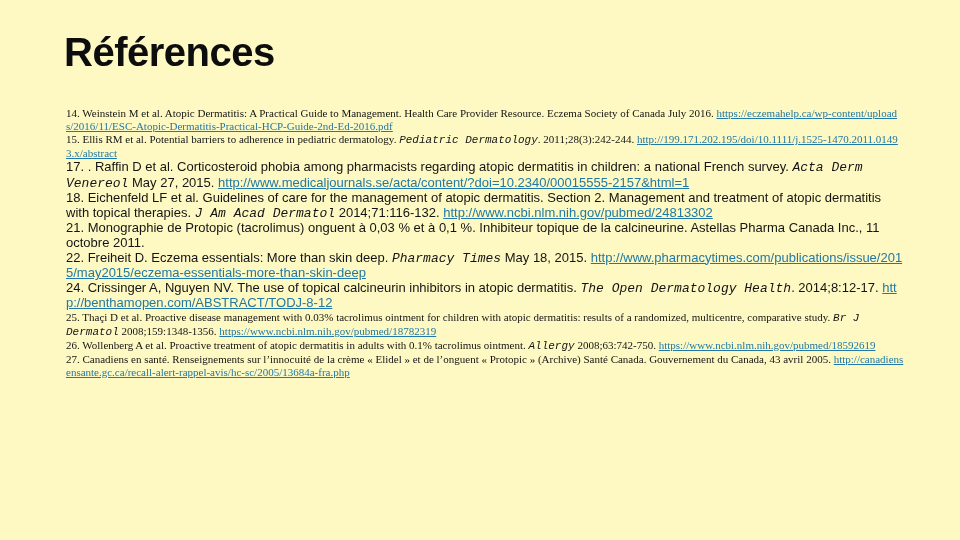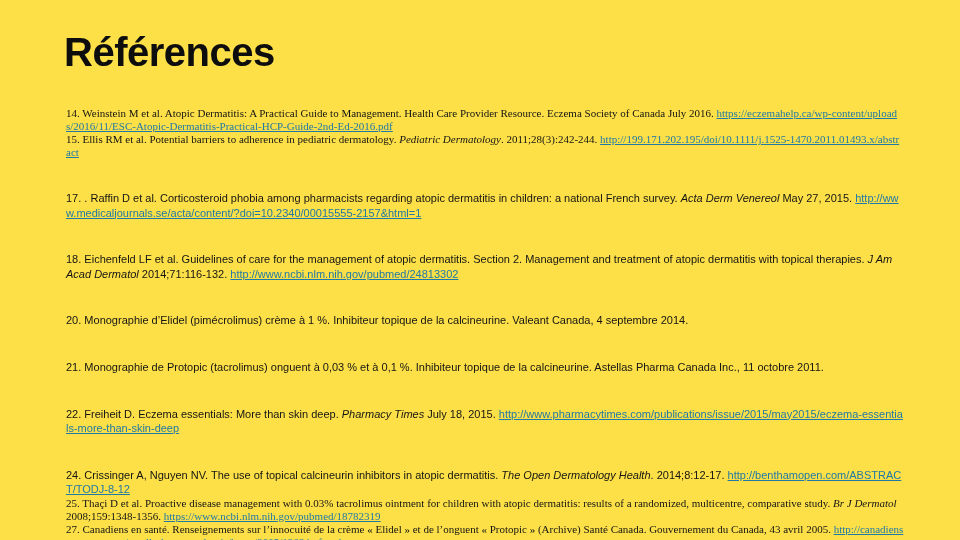"Références" .slide { background: #fde047 -> #fef9c3 }
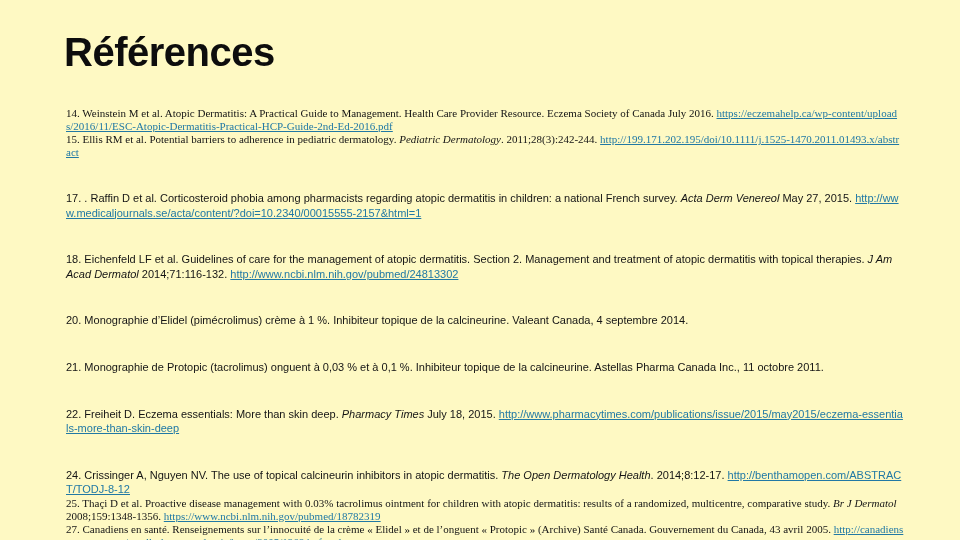"Pediatric Dermatology" .it { font-family: none -> Liberation Mono, monospace }
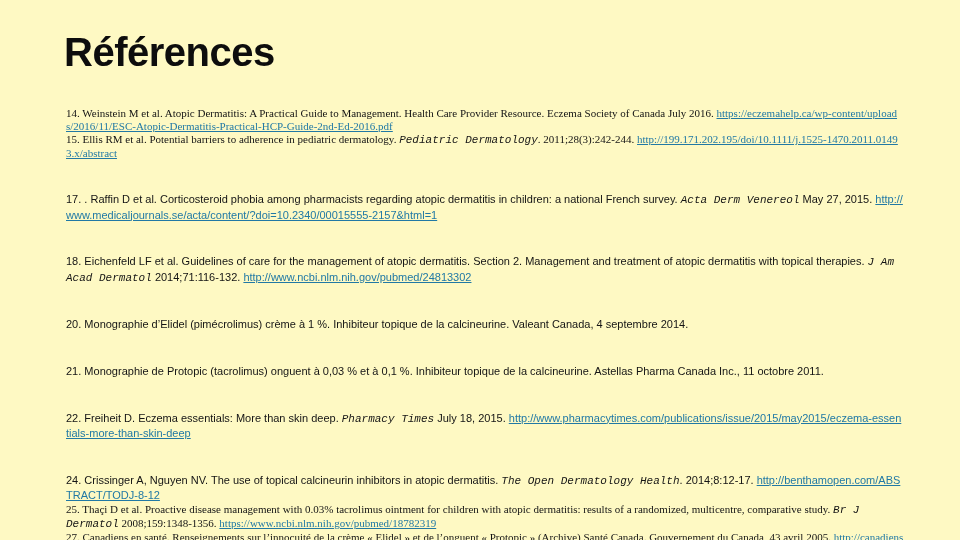"17. . Raffin D et" .ref.sans { font-size: 11px -> 13px; margin-top: 32px -> none }
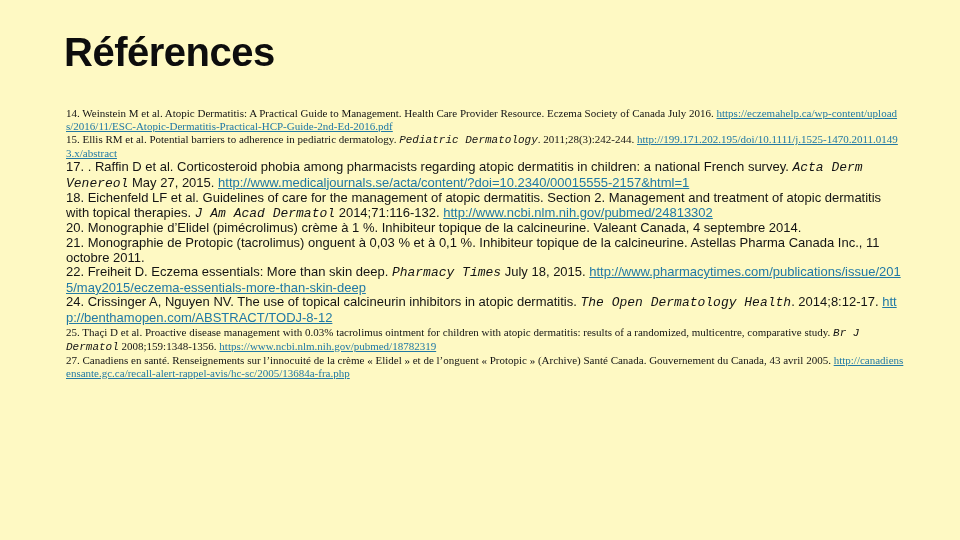"20. Monographie d’Elidel (pimécrolimus)" div.ref { html: <div><span>20. Monographie d’Elidel (pimécrolimus) crème à 1 %. Inhibiteur topique de la calcineurine. Valeant Canada, 4 septembre 2014.</span></div> -> none }
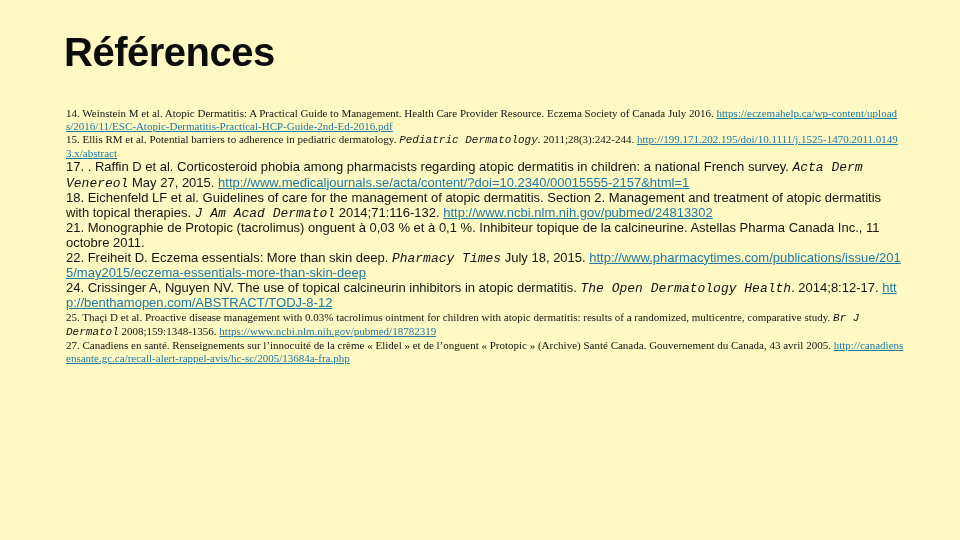"July 18, 2015." span { text: July -> May }
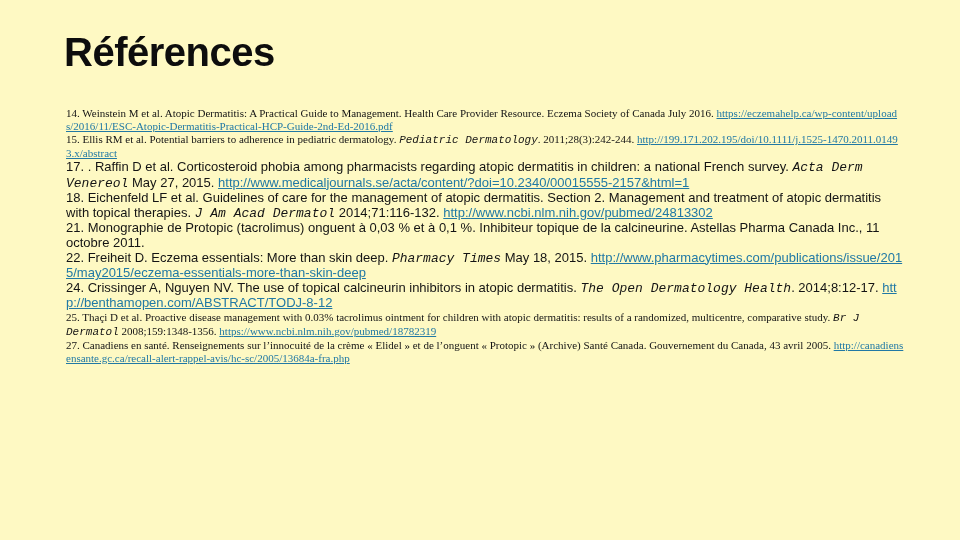"26. Wollenberg A et al." div.ref { html: none -> <div><span>26. Wollenberg A et al. Proactive treatment of atopic dermatitis in adults with 0.1% tacrolimus ointment. </span><span>Allergy</span><span> 2008;63:742-750. </span><a>https://www.ncbi.nlm.nih.gov/pubmed/18592619</a></div> }
